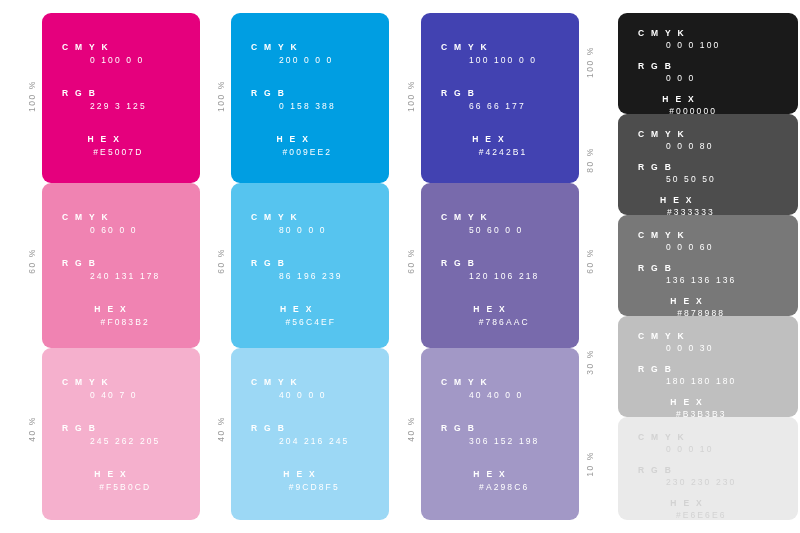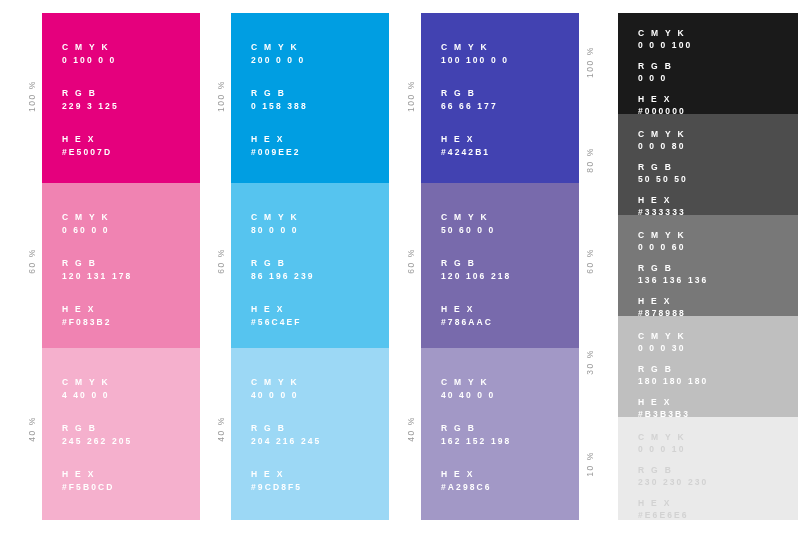"C M Y K" .swatch { border-radius: none -> 9px }
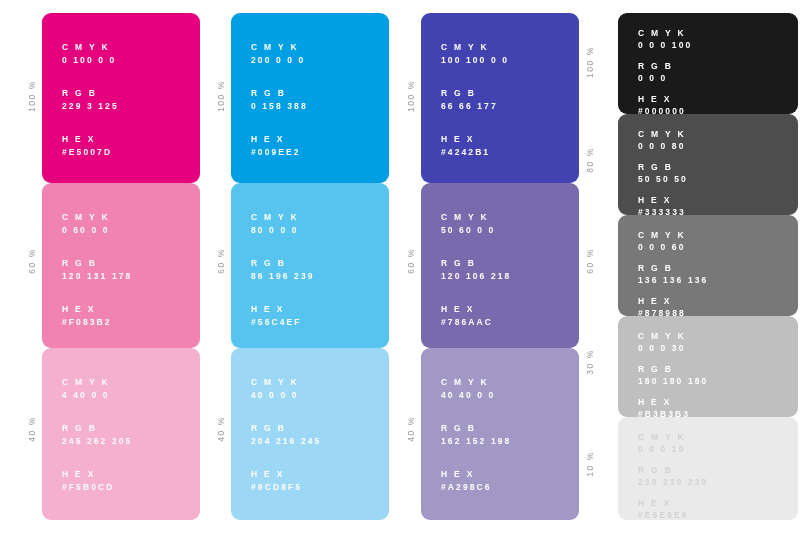"0 0 0 100" .field-value { font-weight: bold -> normal; margin-left: none -> 28px }
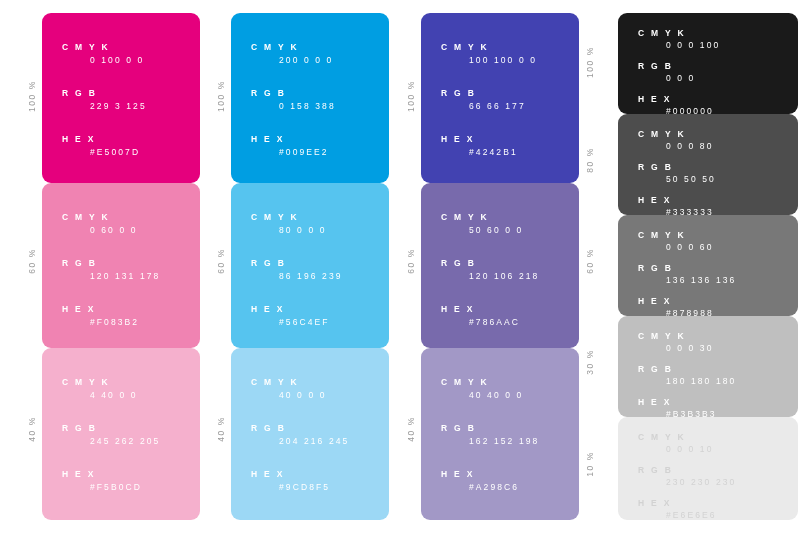"H E X" .field:last-child { text-align: none -> center }
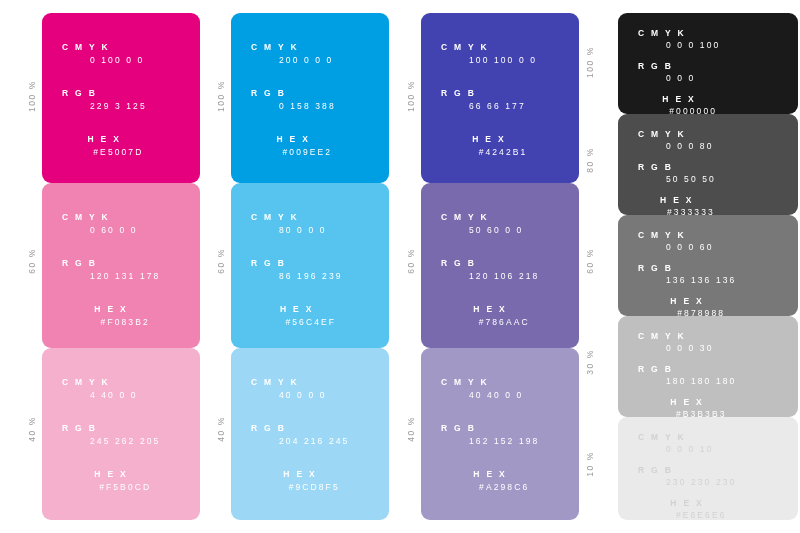"120 131 178" div.field-value { text: 120 131 178 -> 240 131 178 }
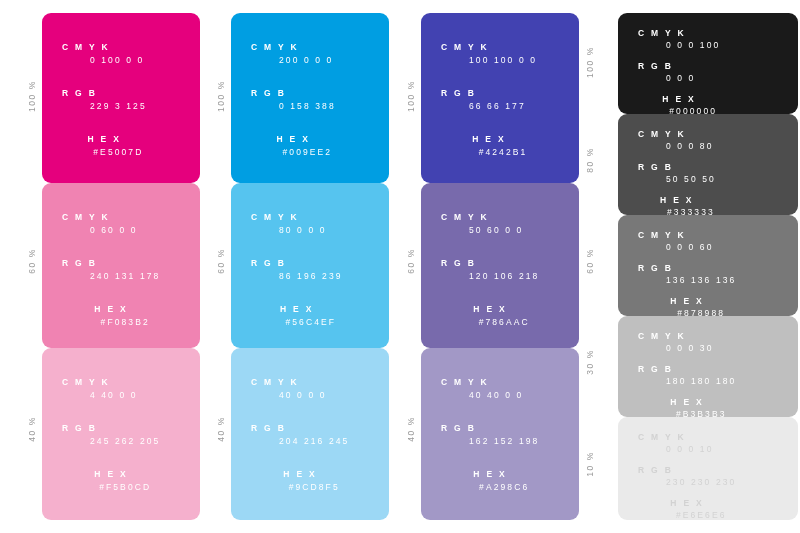"4 40 0 0" div.field-value { text: 4 40 0 -> 0 40 7 }
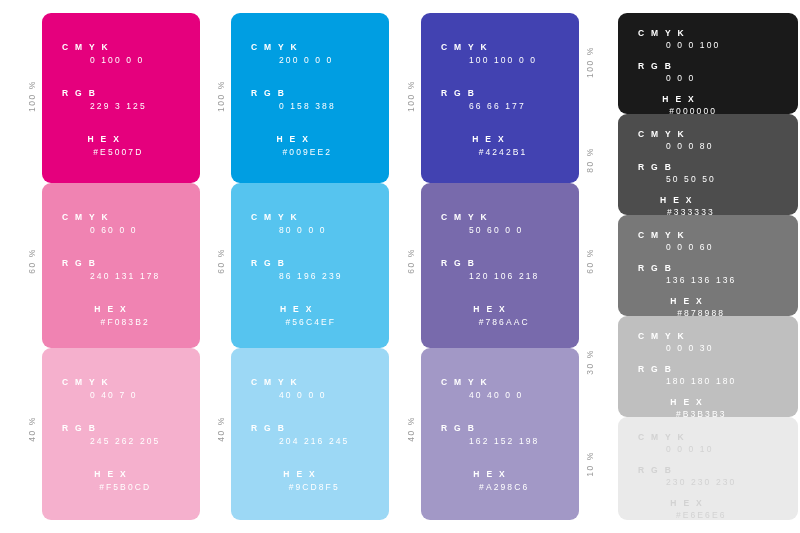"162 152 198" div.field-value { text: 162 152 198 -> 306 152 198 }
